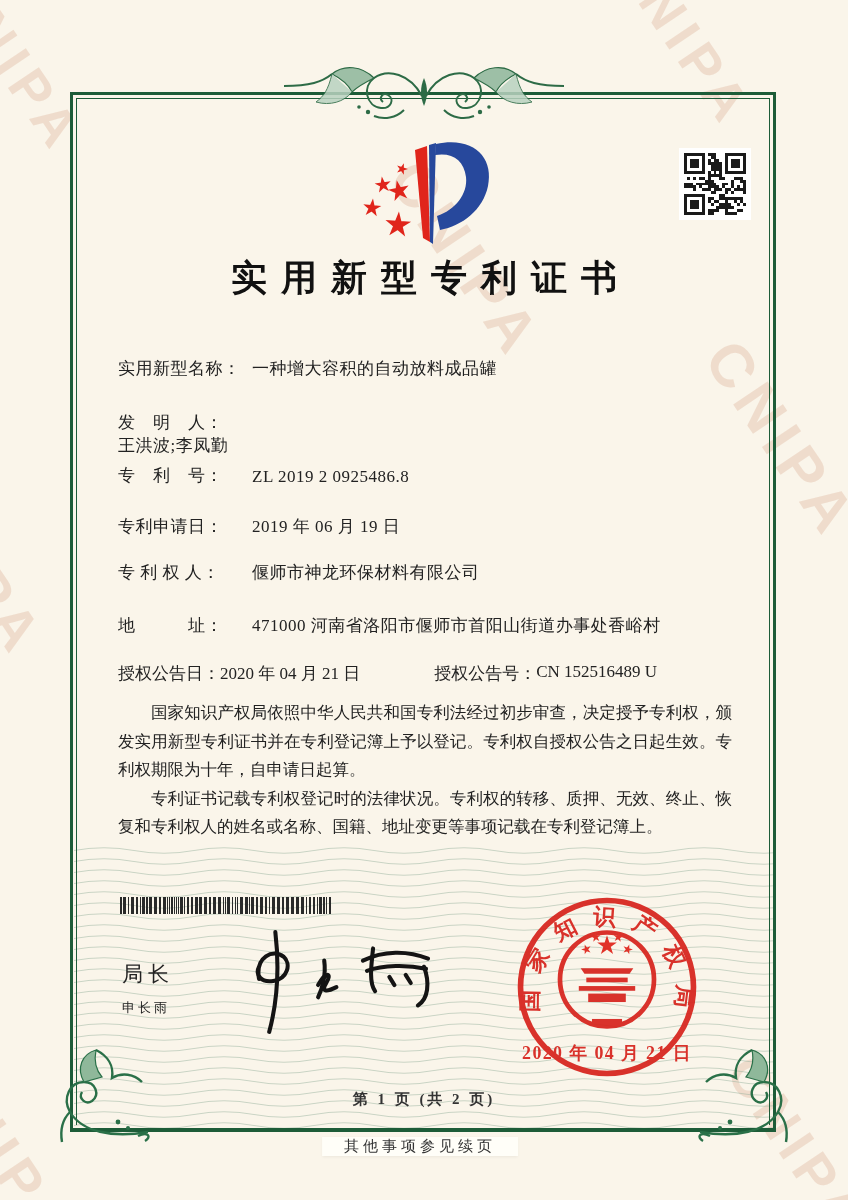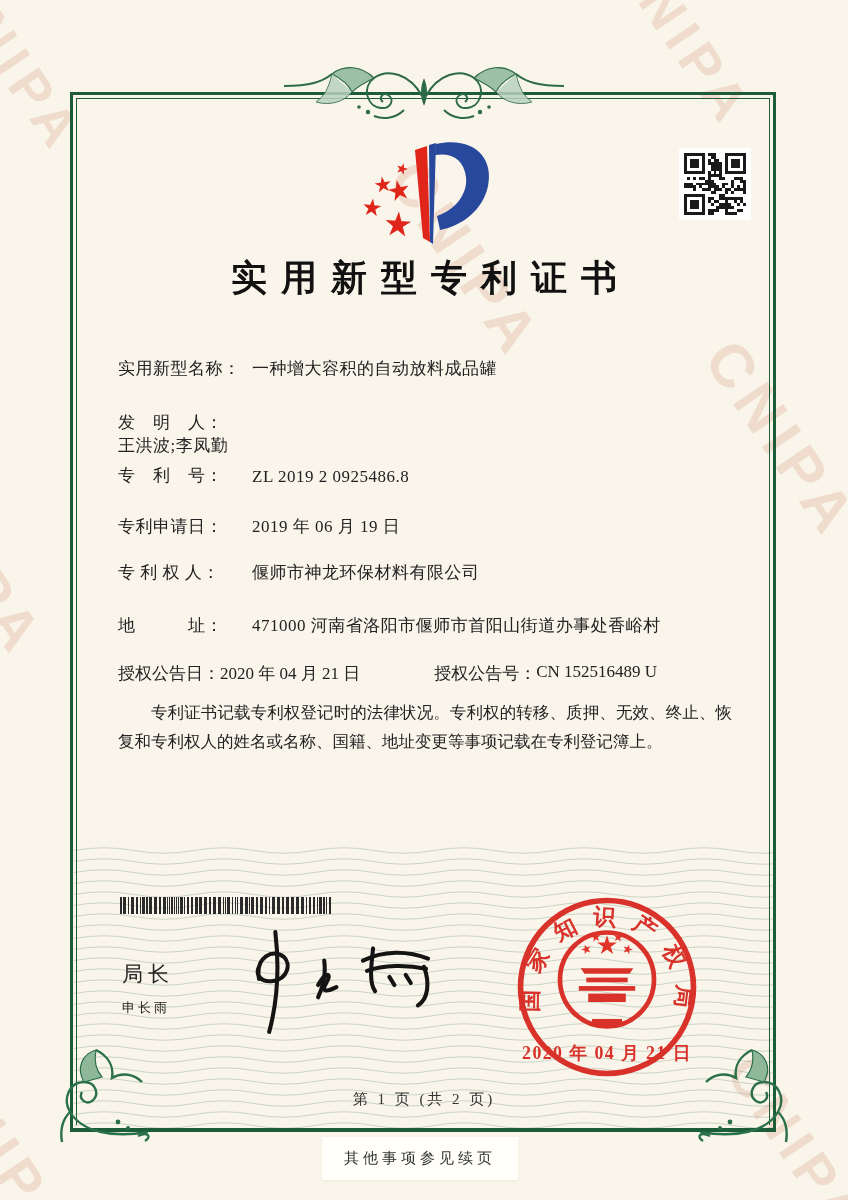"国家知识产权局依照中华人民共和国专利法经过初步审查，决定授予专利权，颁发实用新型" p { html: none -> <p>国家知识产权局依照中华人民共和国专利法经过初步审查，决定授予专利权，颁发实用新型专利证书并在专利登记簿上予以登记。专利权自授权公告之日起生效。专利权期限为十年，自申请日起算。</p> }
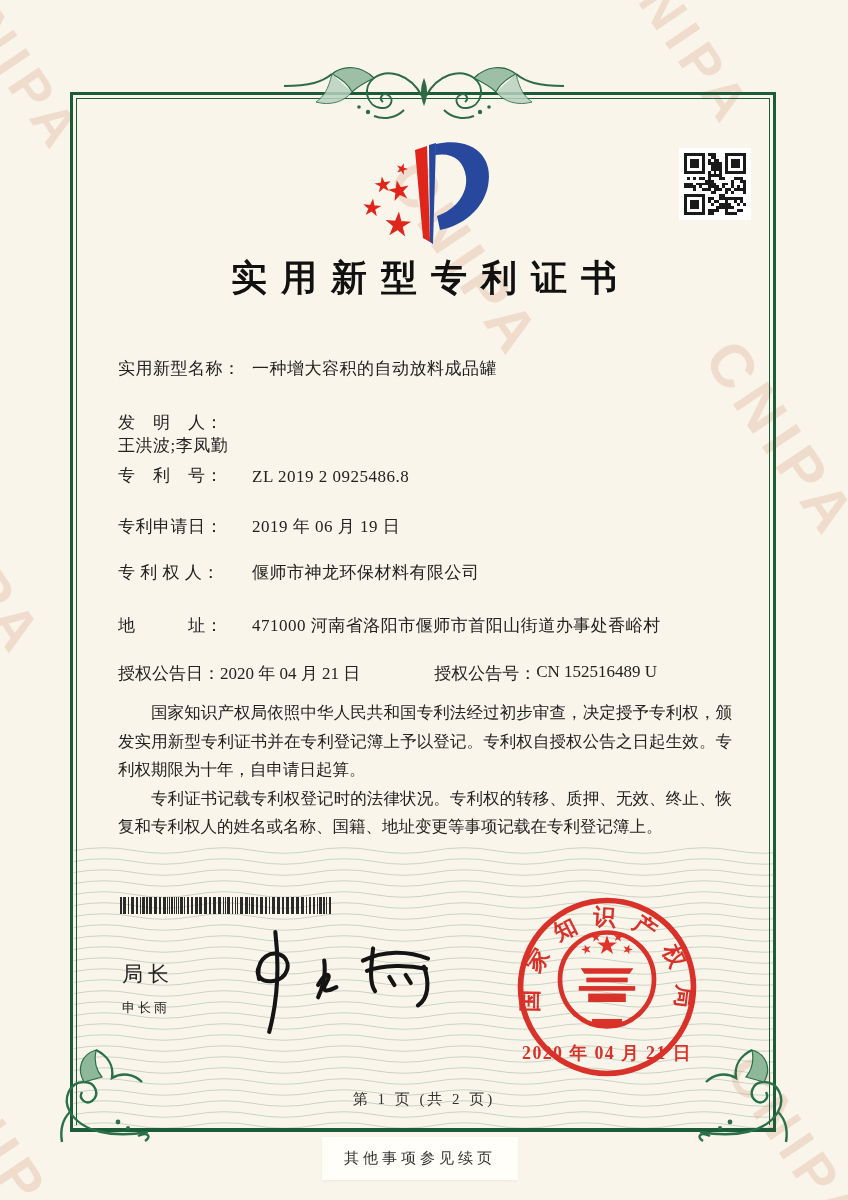"第 1 页 (共 2" .page-num { font-weight: none -> bold }
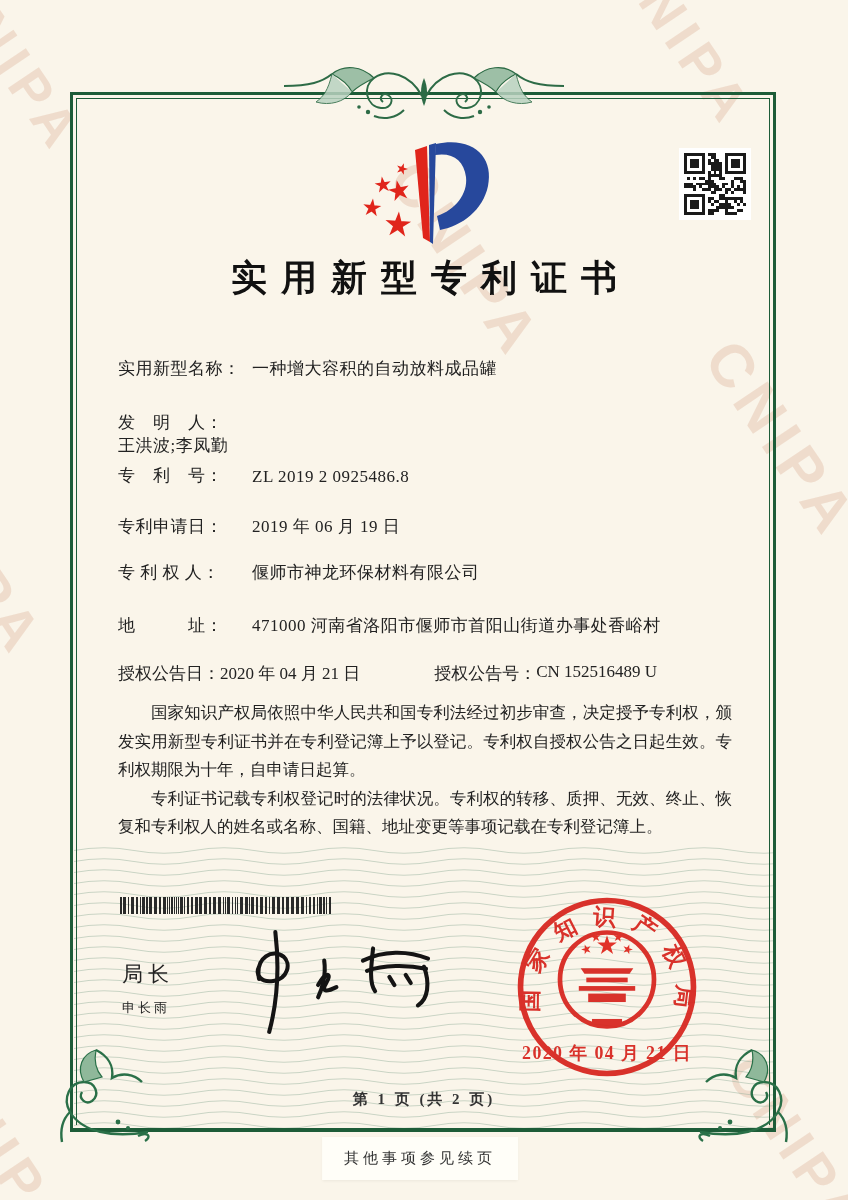"其他事项参见续页" .note-box { padding: 12px 22px -> 0 22px }
